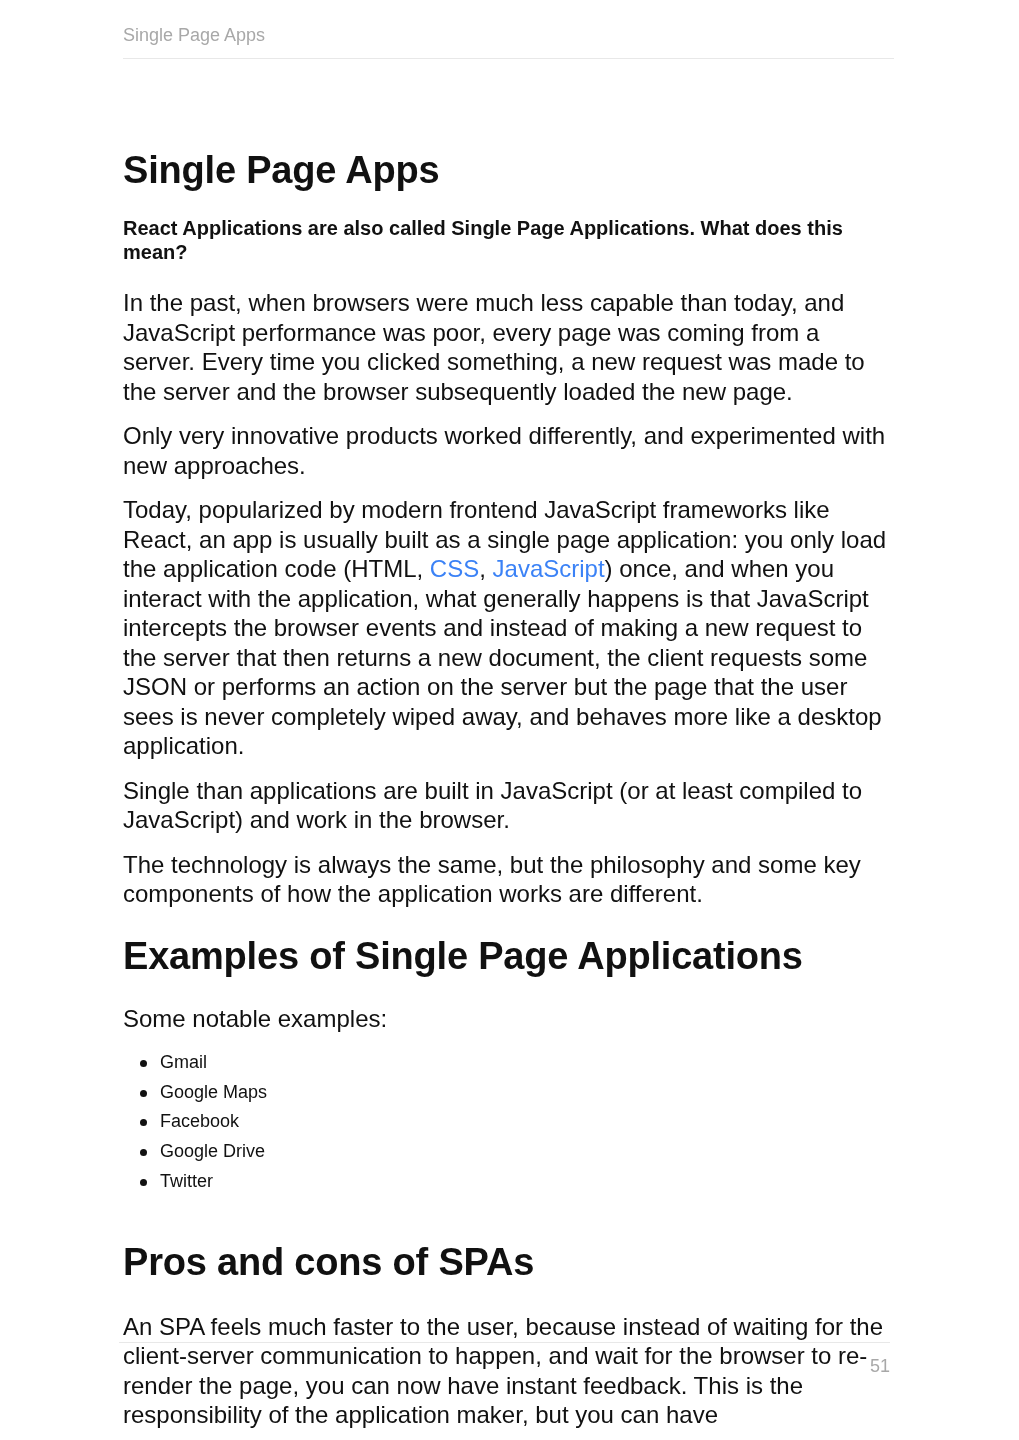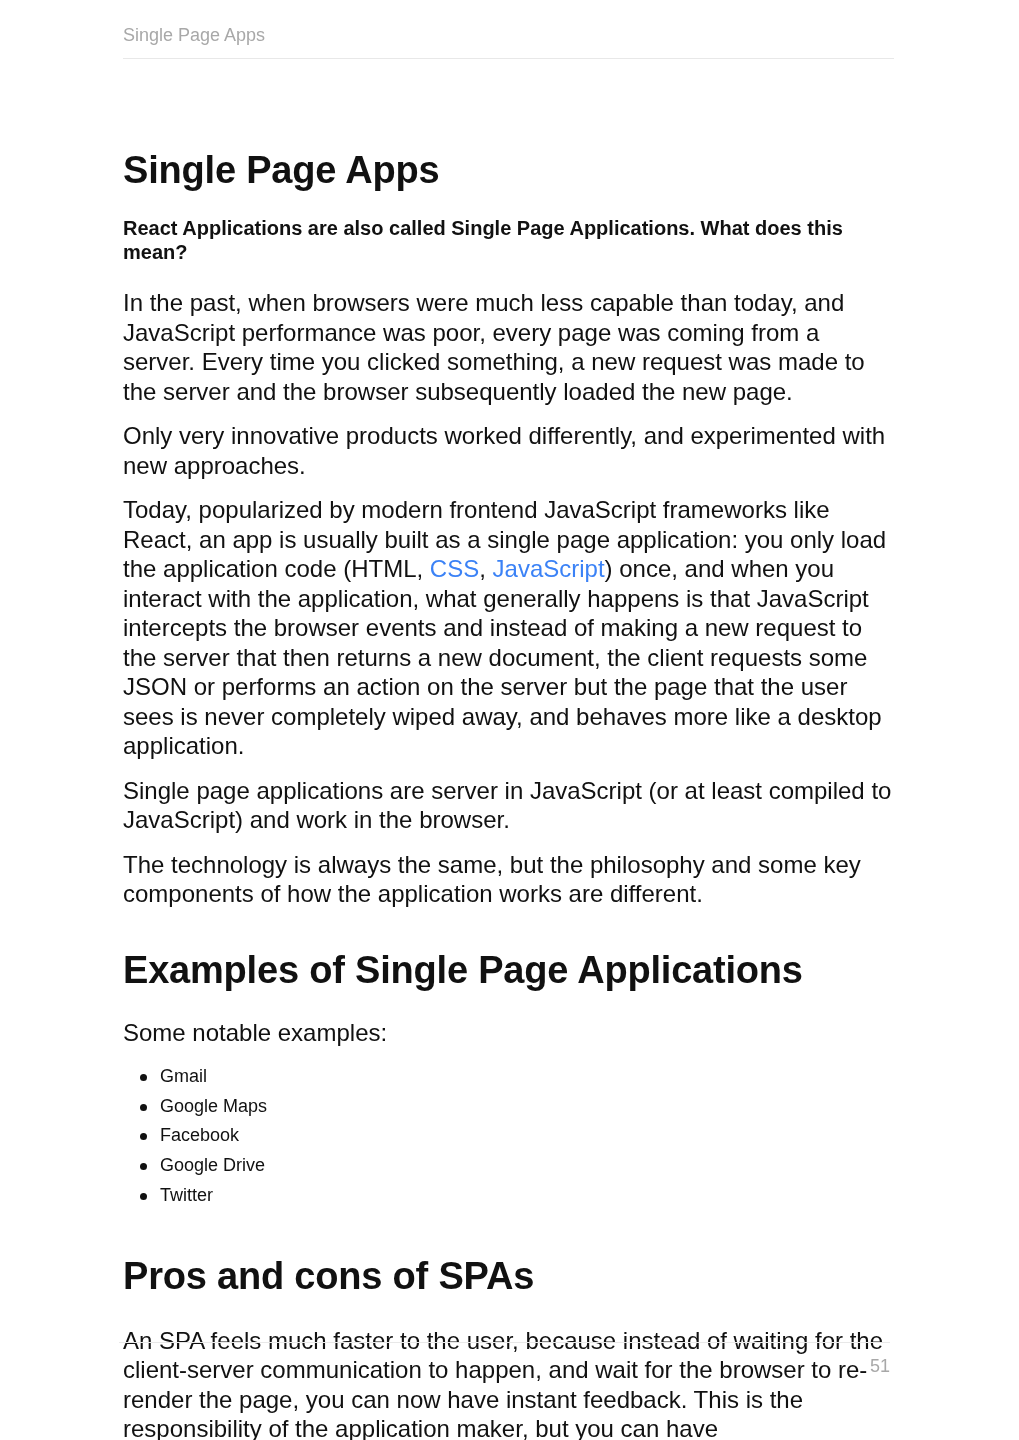"Single page applications are server" p { text: page applications are server -> than applications are built }
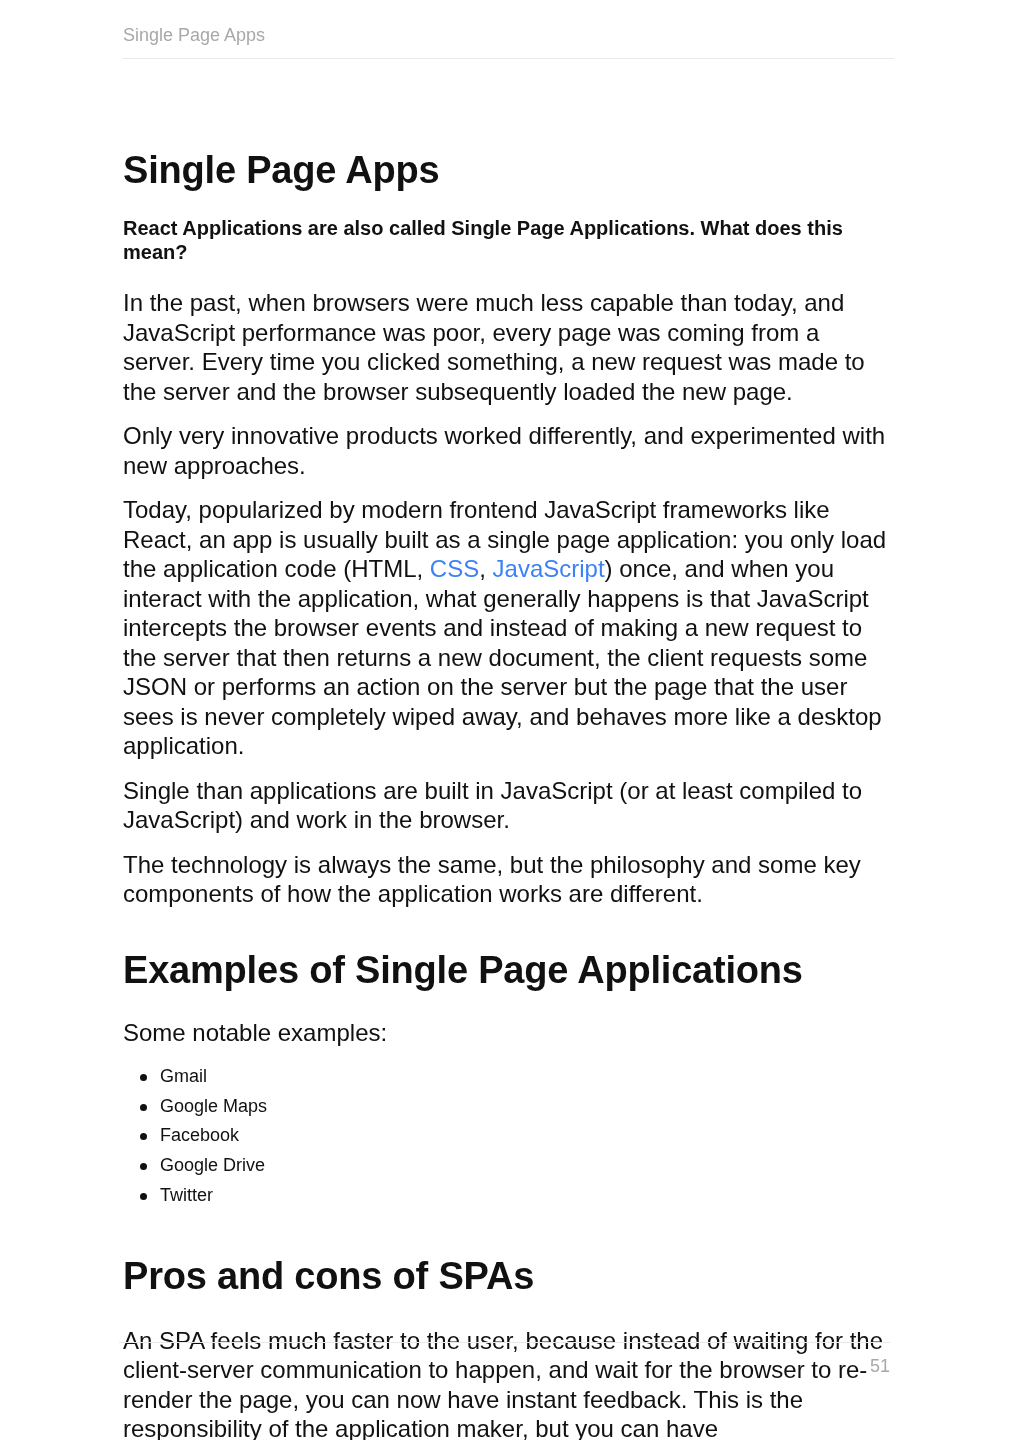"Examples of Single Page Applications" h1.section { margin-top: 33px -> 19px }
